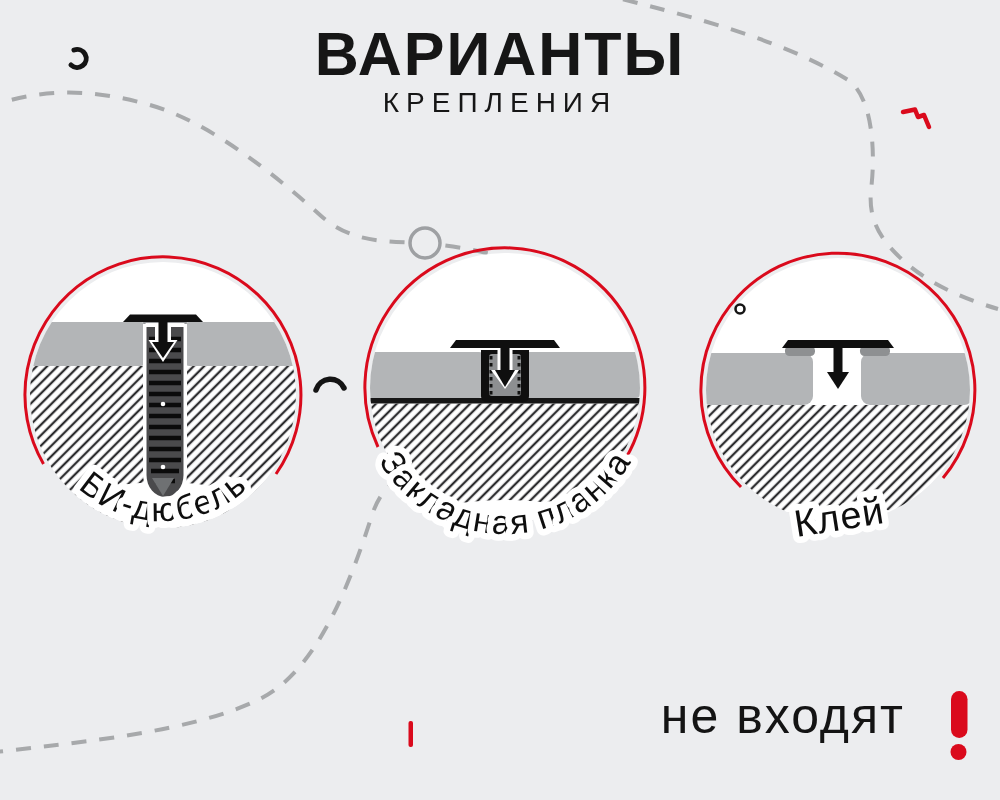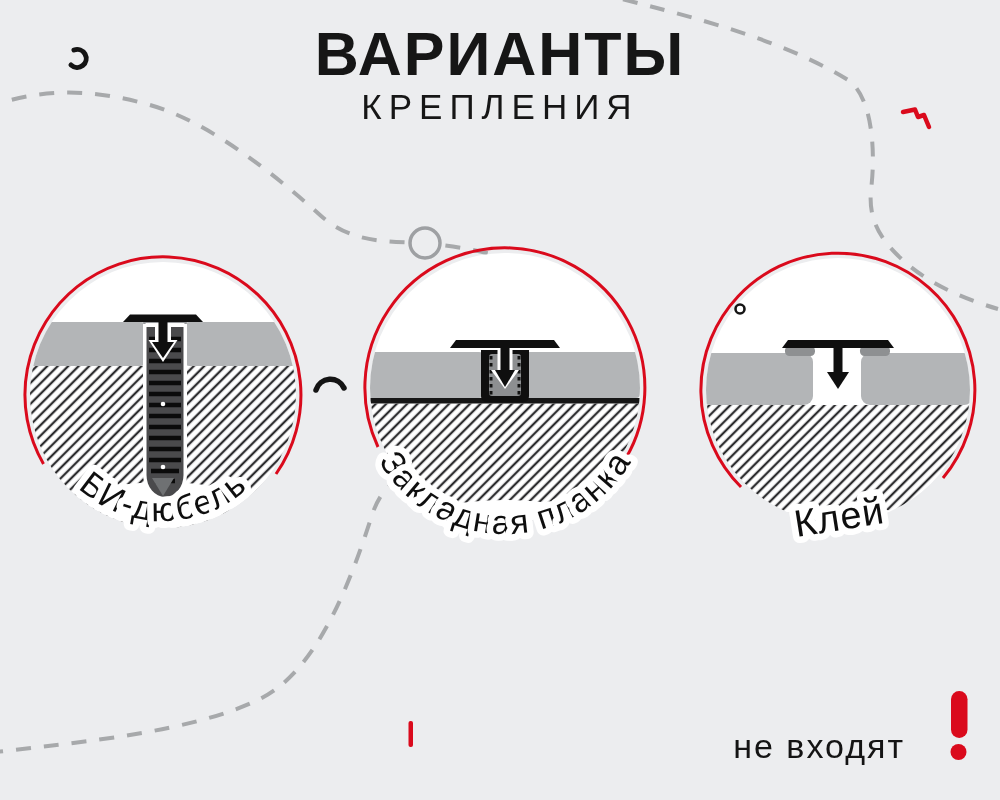"КРЕПЛЕНИЯ" .title h2 { font-size: 35px -> 28px }
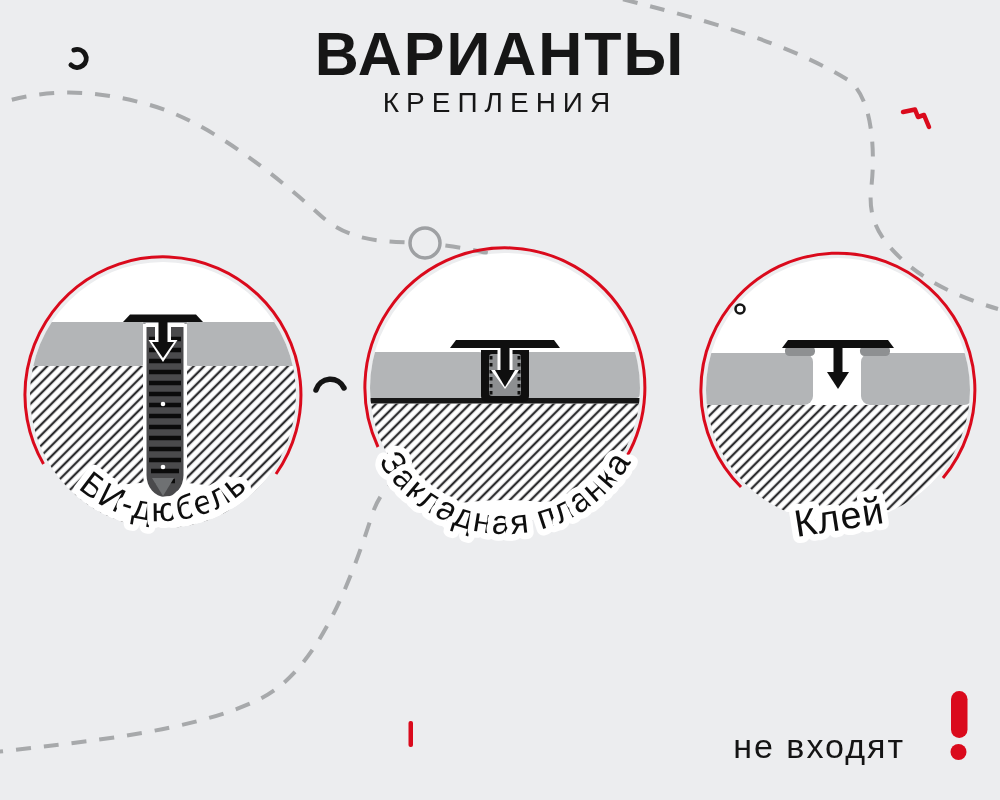"не входят" .note { font-size: 34px -> 50px; top: 724px -> 694px }
